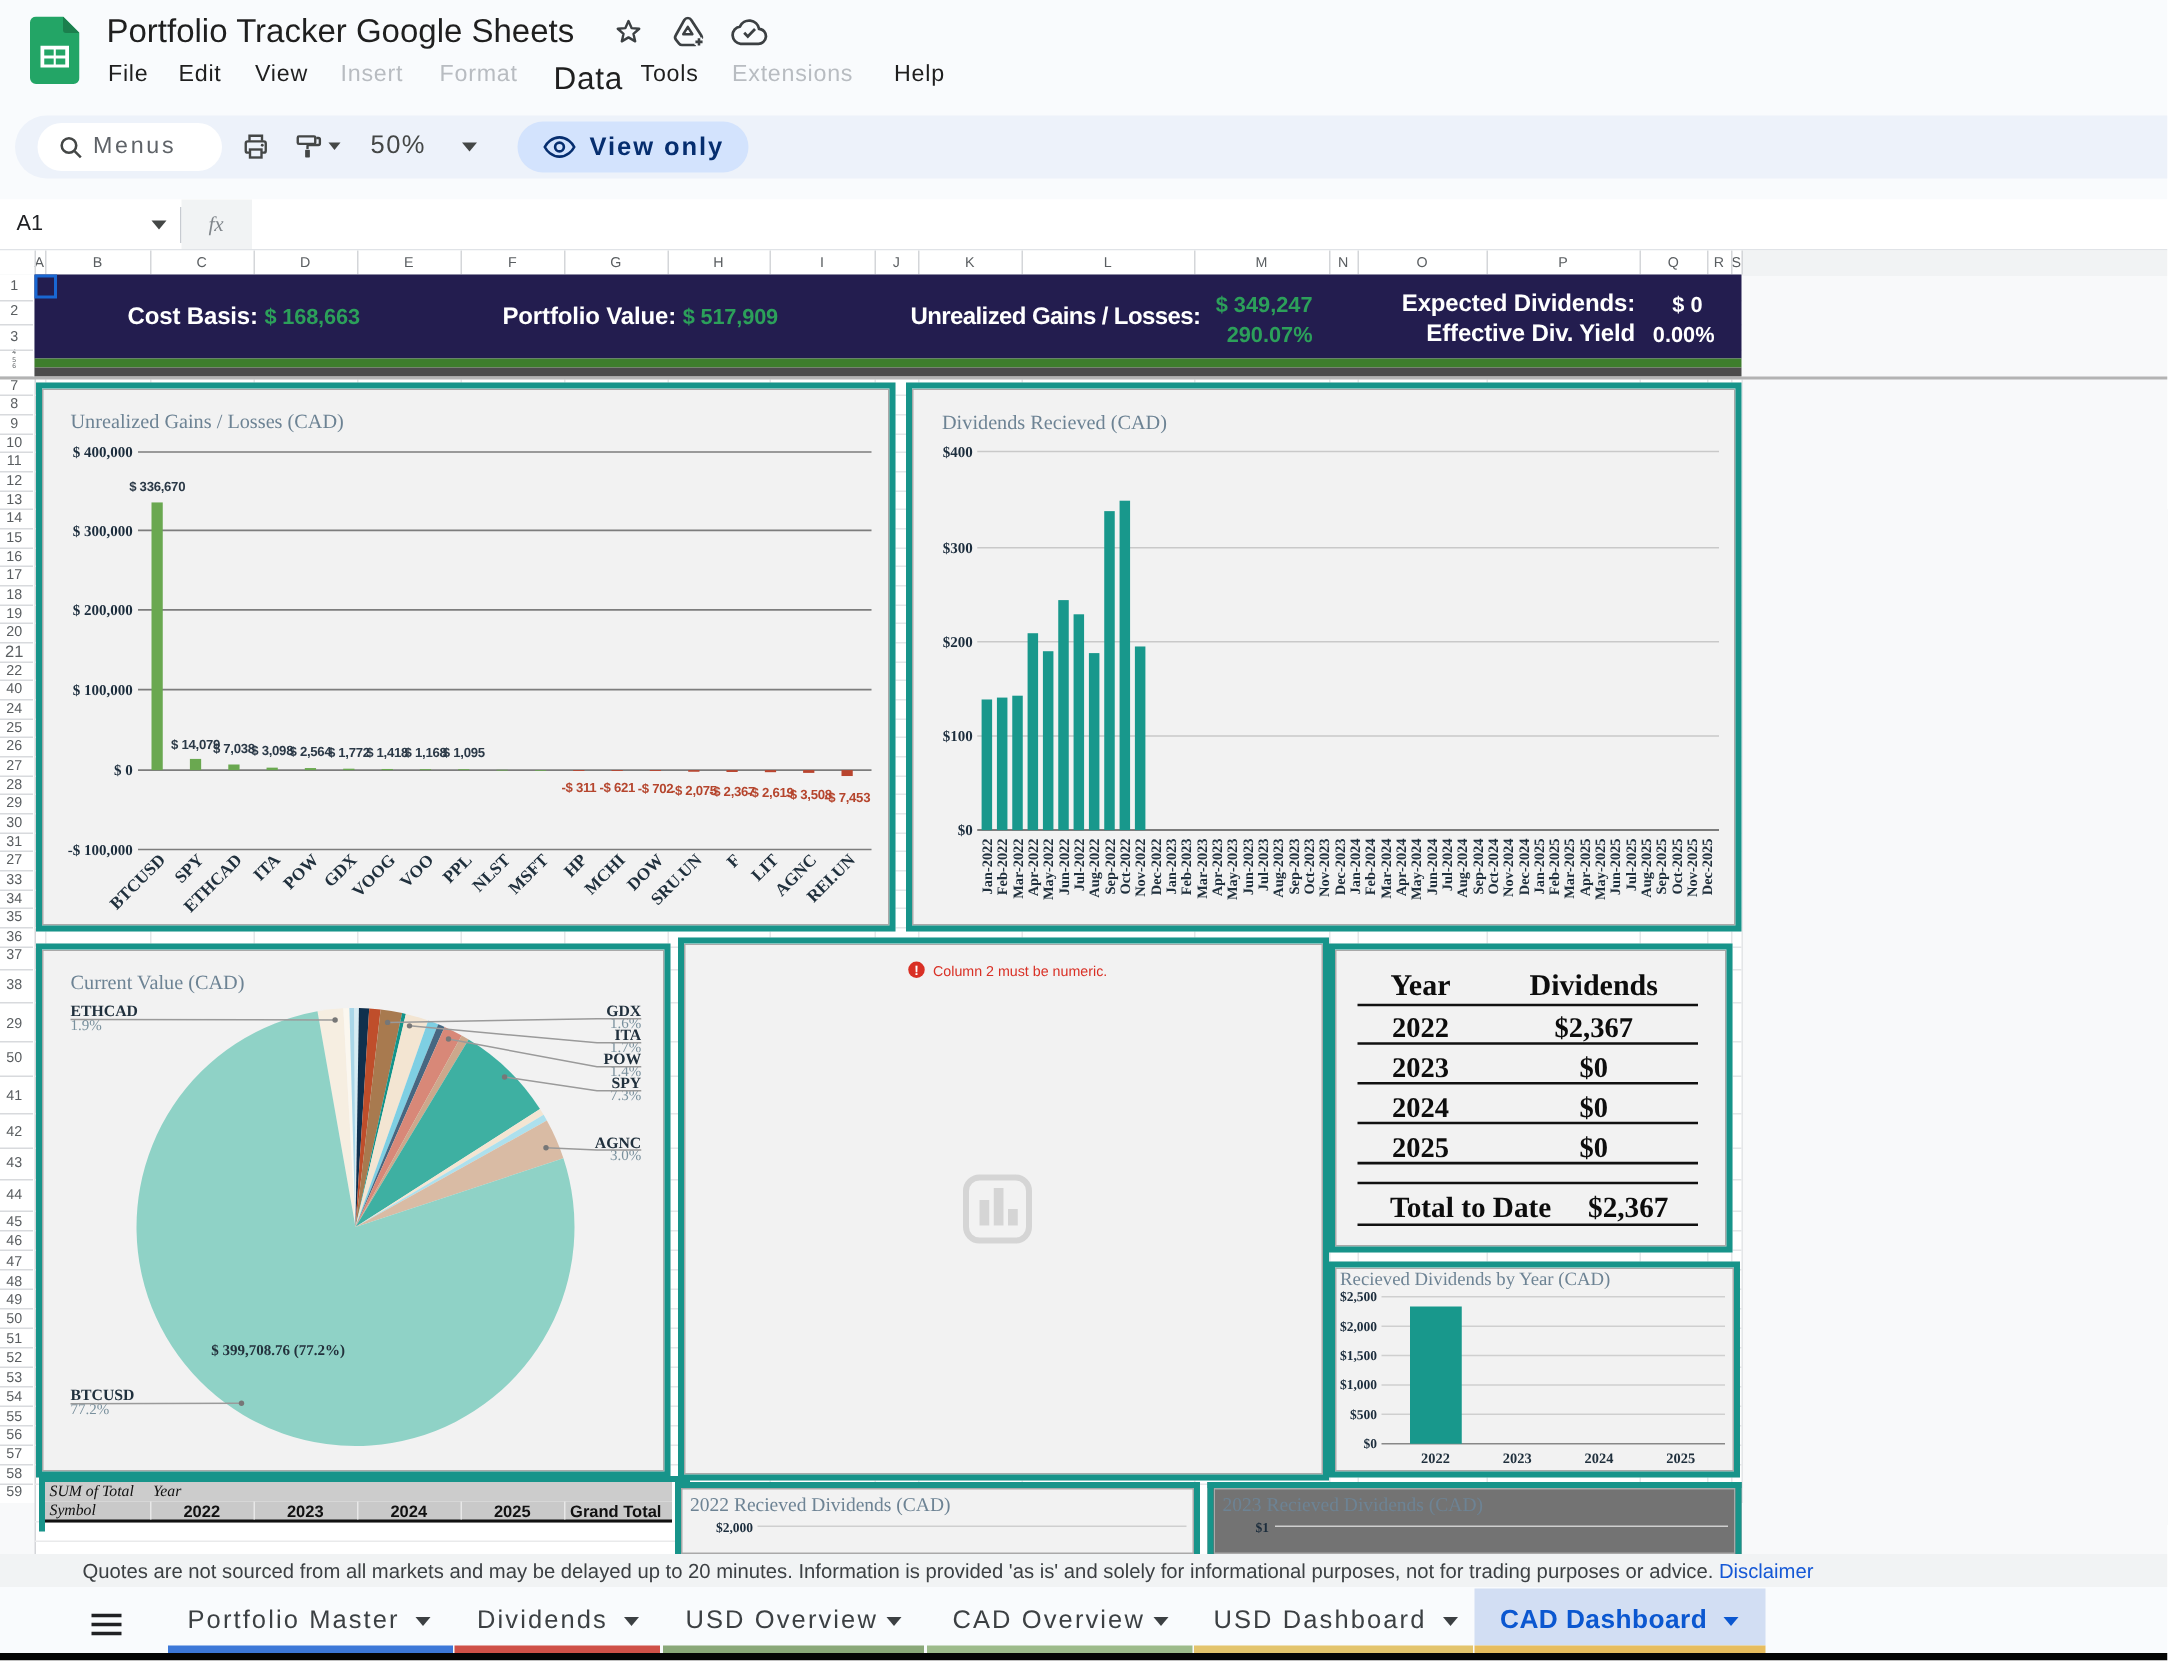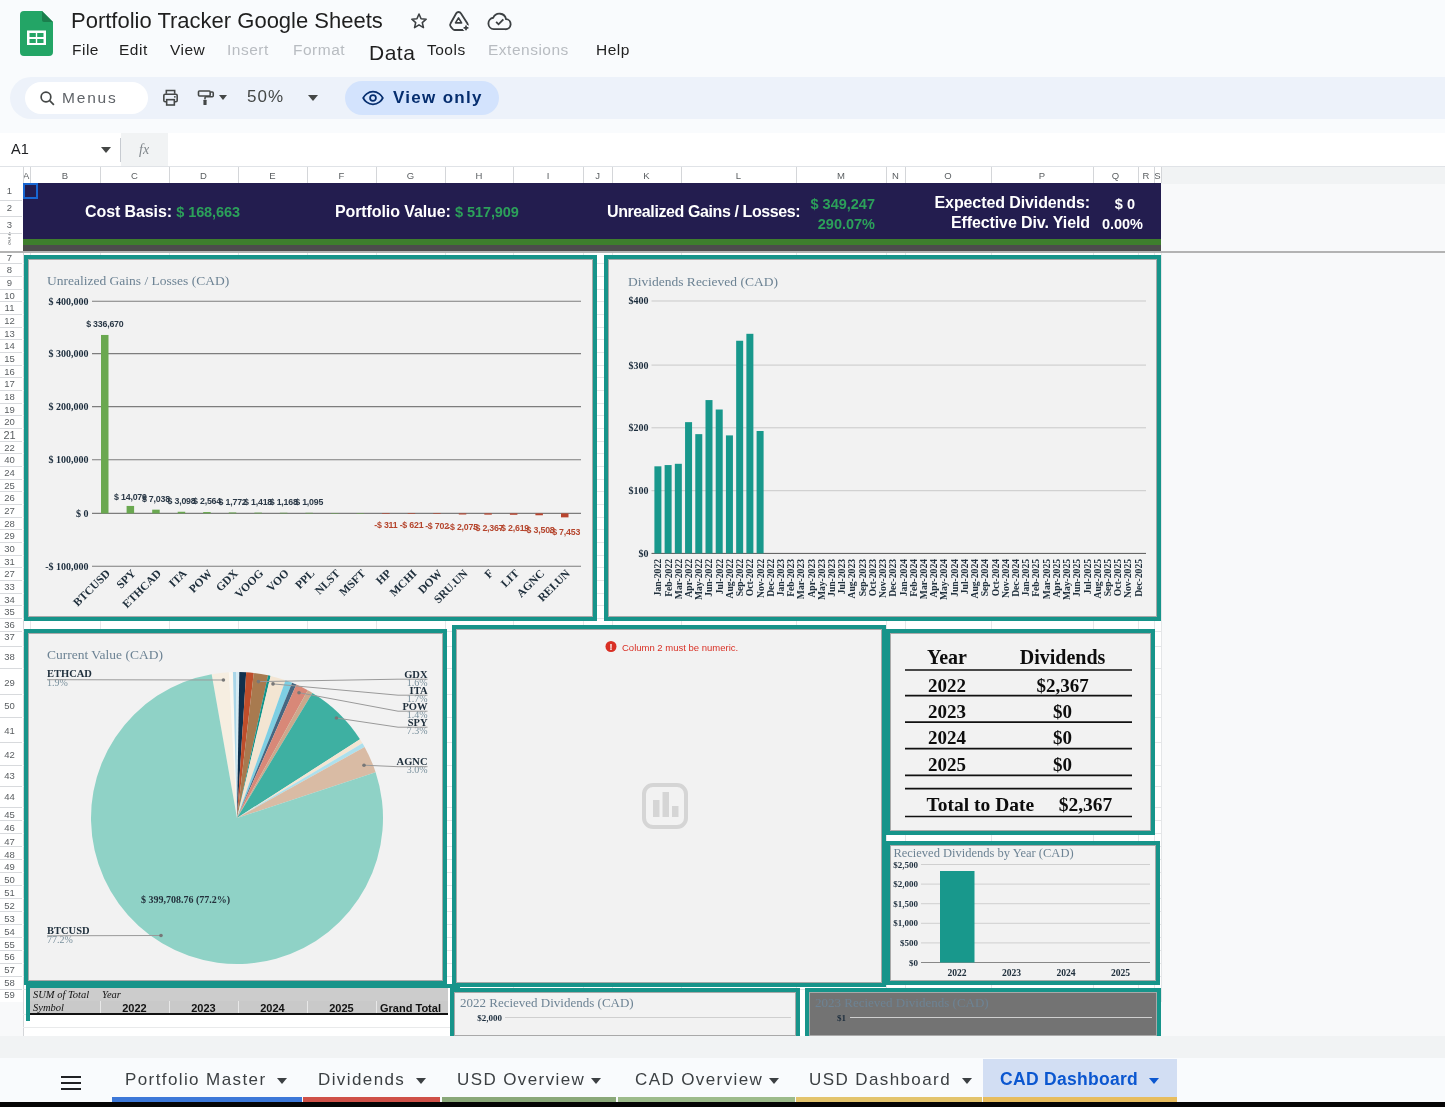"Quotes are not sourced from" div.abs { html: none -> <div>Quotes are not sourced from all markets and may be delayed up to 20 minutes. Information is provided 'as is' and solely for informational purposes, not for trading purposes or advice. <span>Disclaimer</span></div> }
